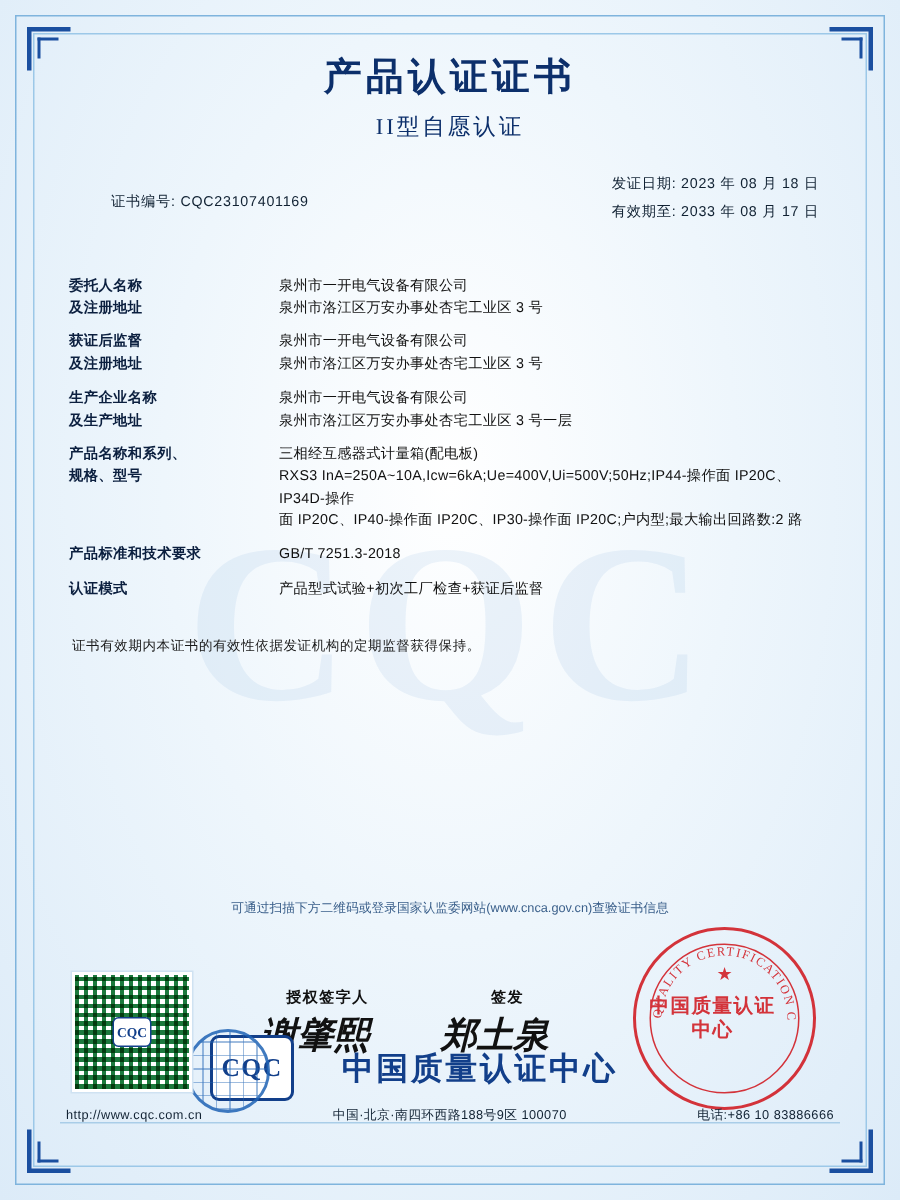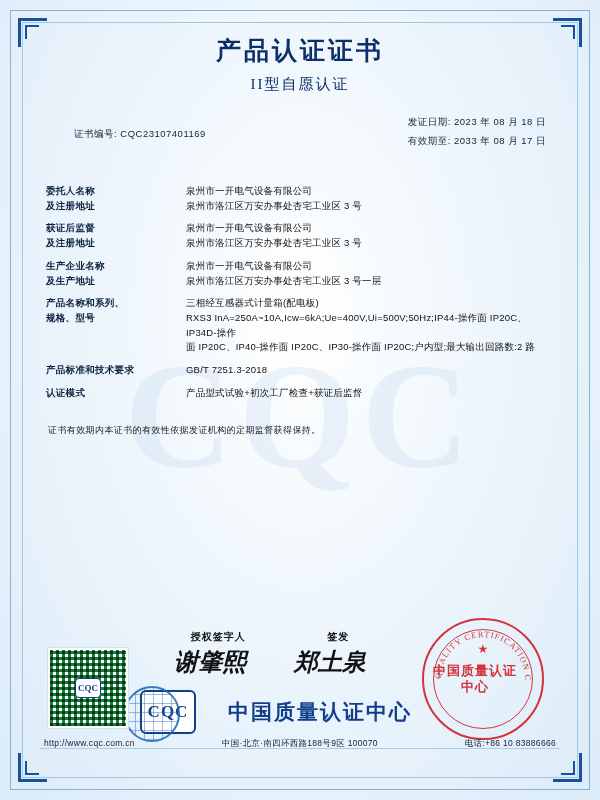"可通过扫描下方二维码或登录国家认监委网站(www.cnca.gov.cn)查验证" div.cnca-line { html: none -> <div>可通过扫描下方二维码或登录国家认监委网站(www.cnca.gov.cn)查验证书信息</div> }
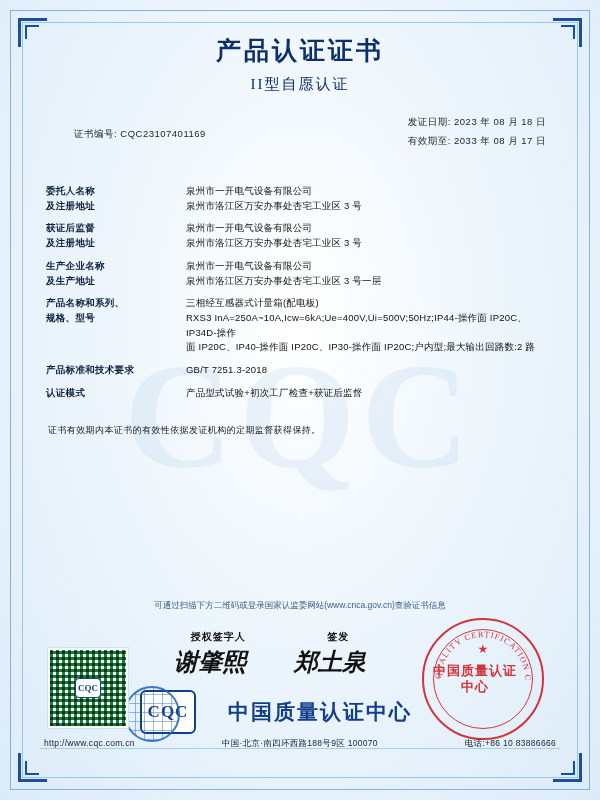"授权签字人" .sign-area { top: 630px -> 658px }
